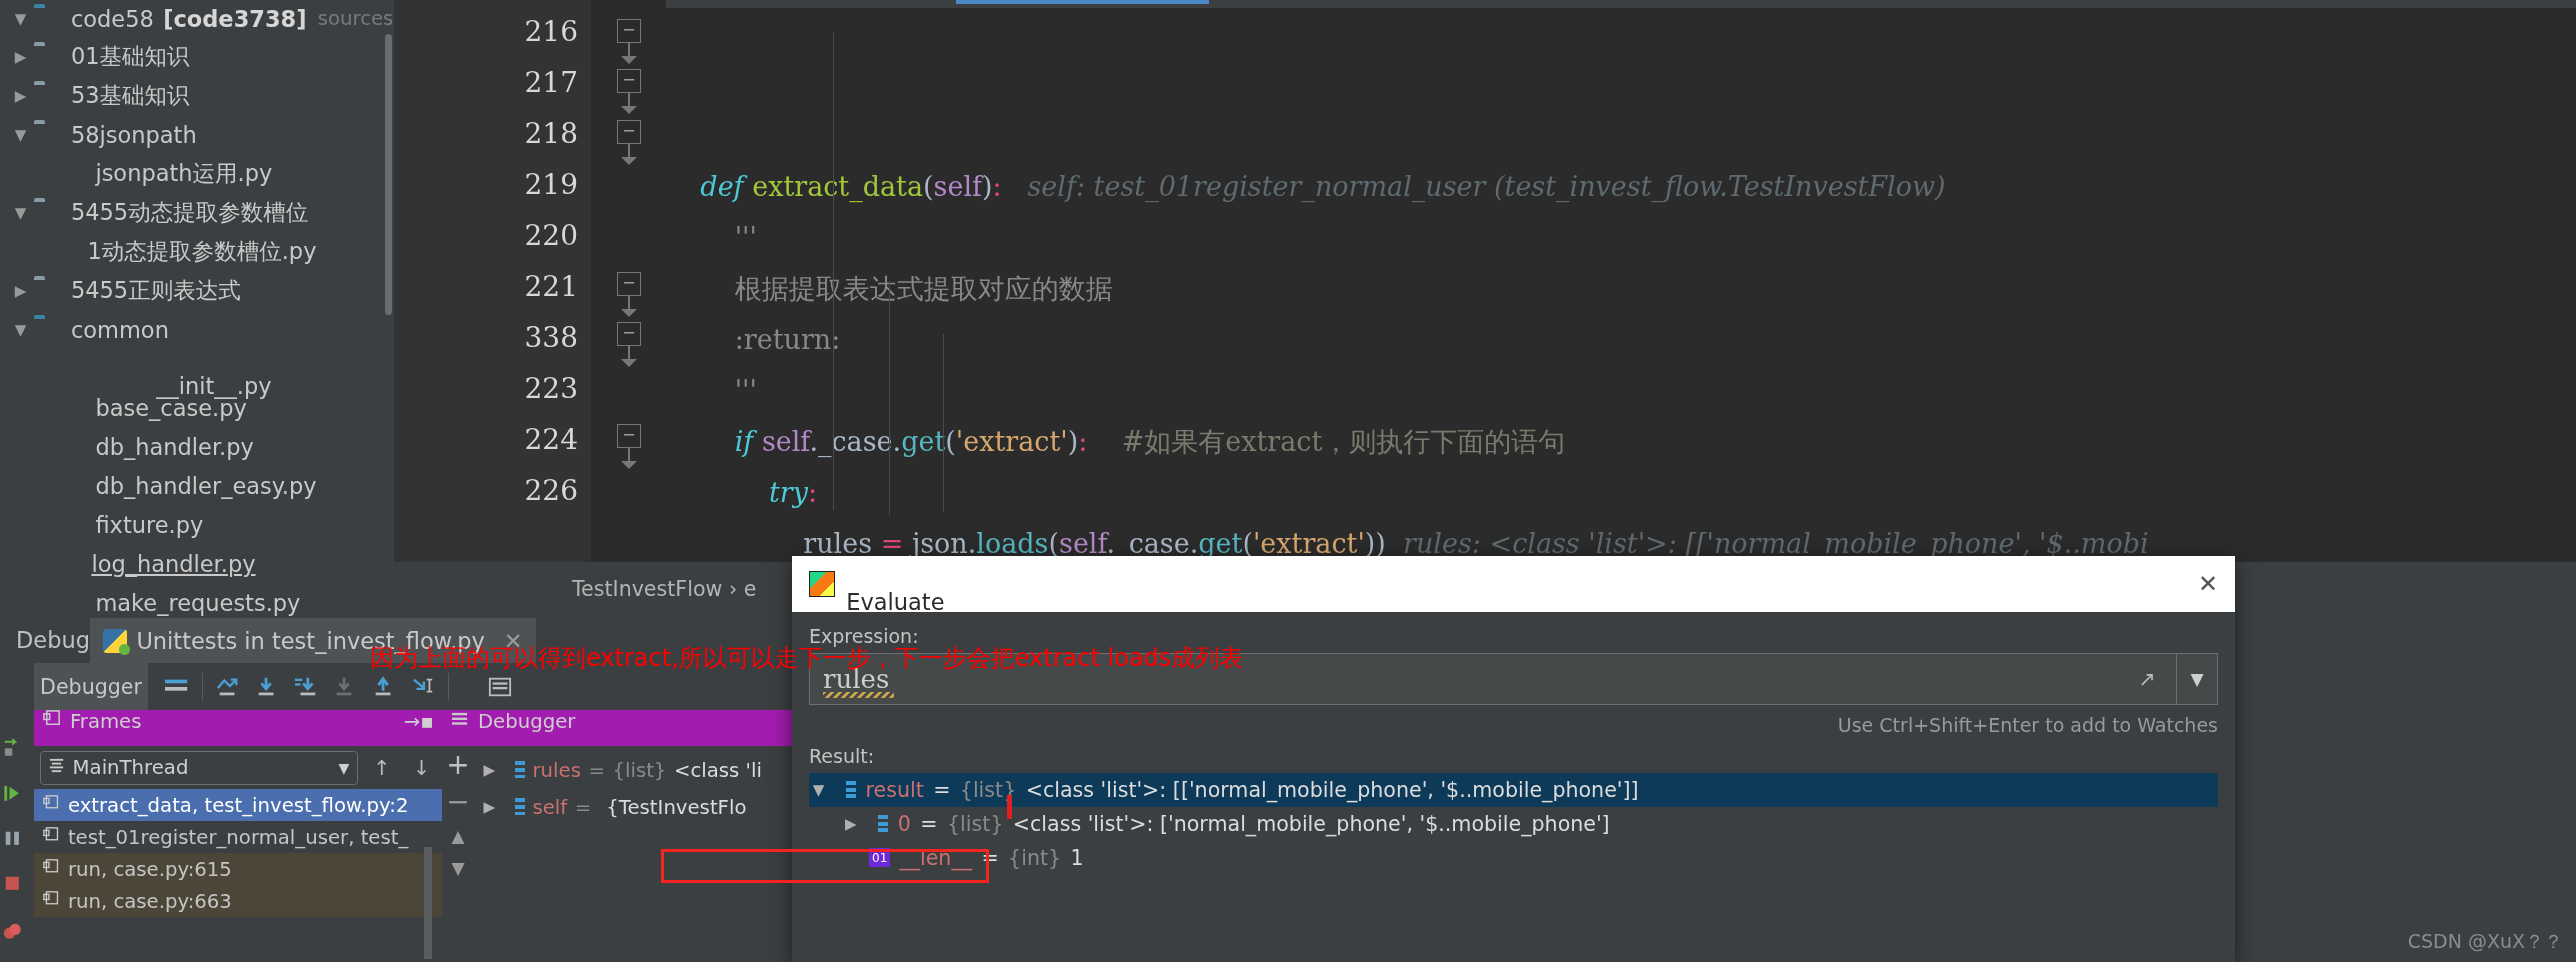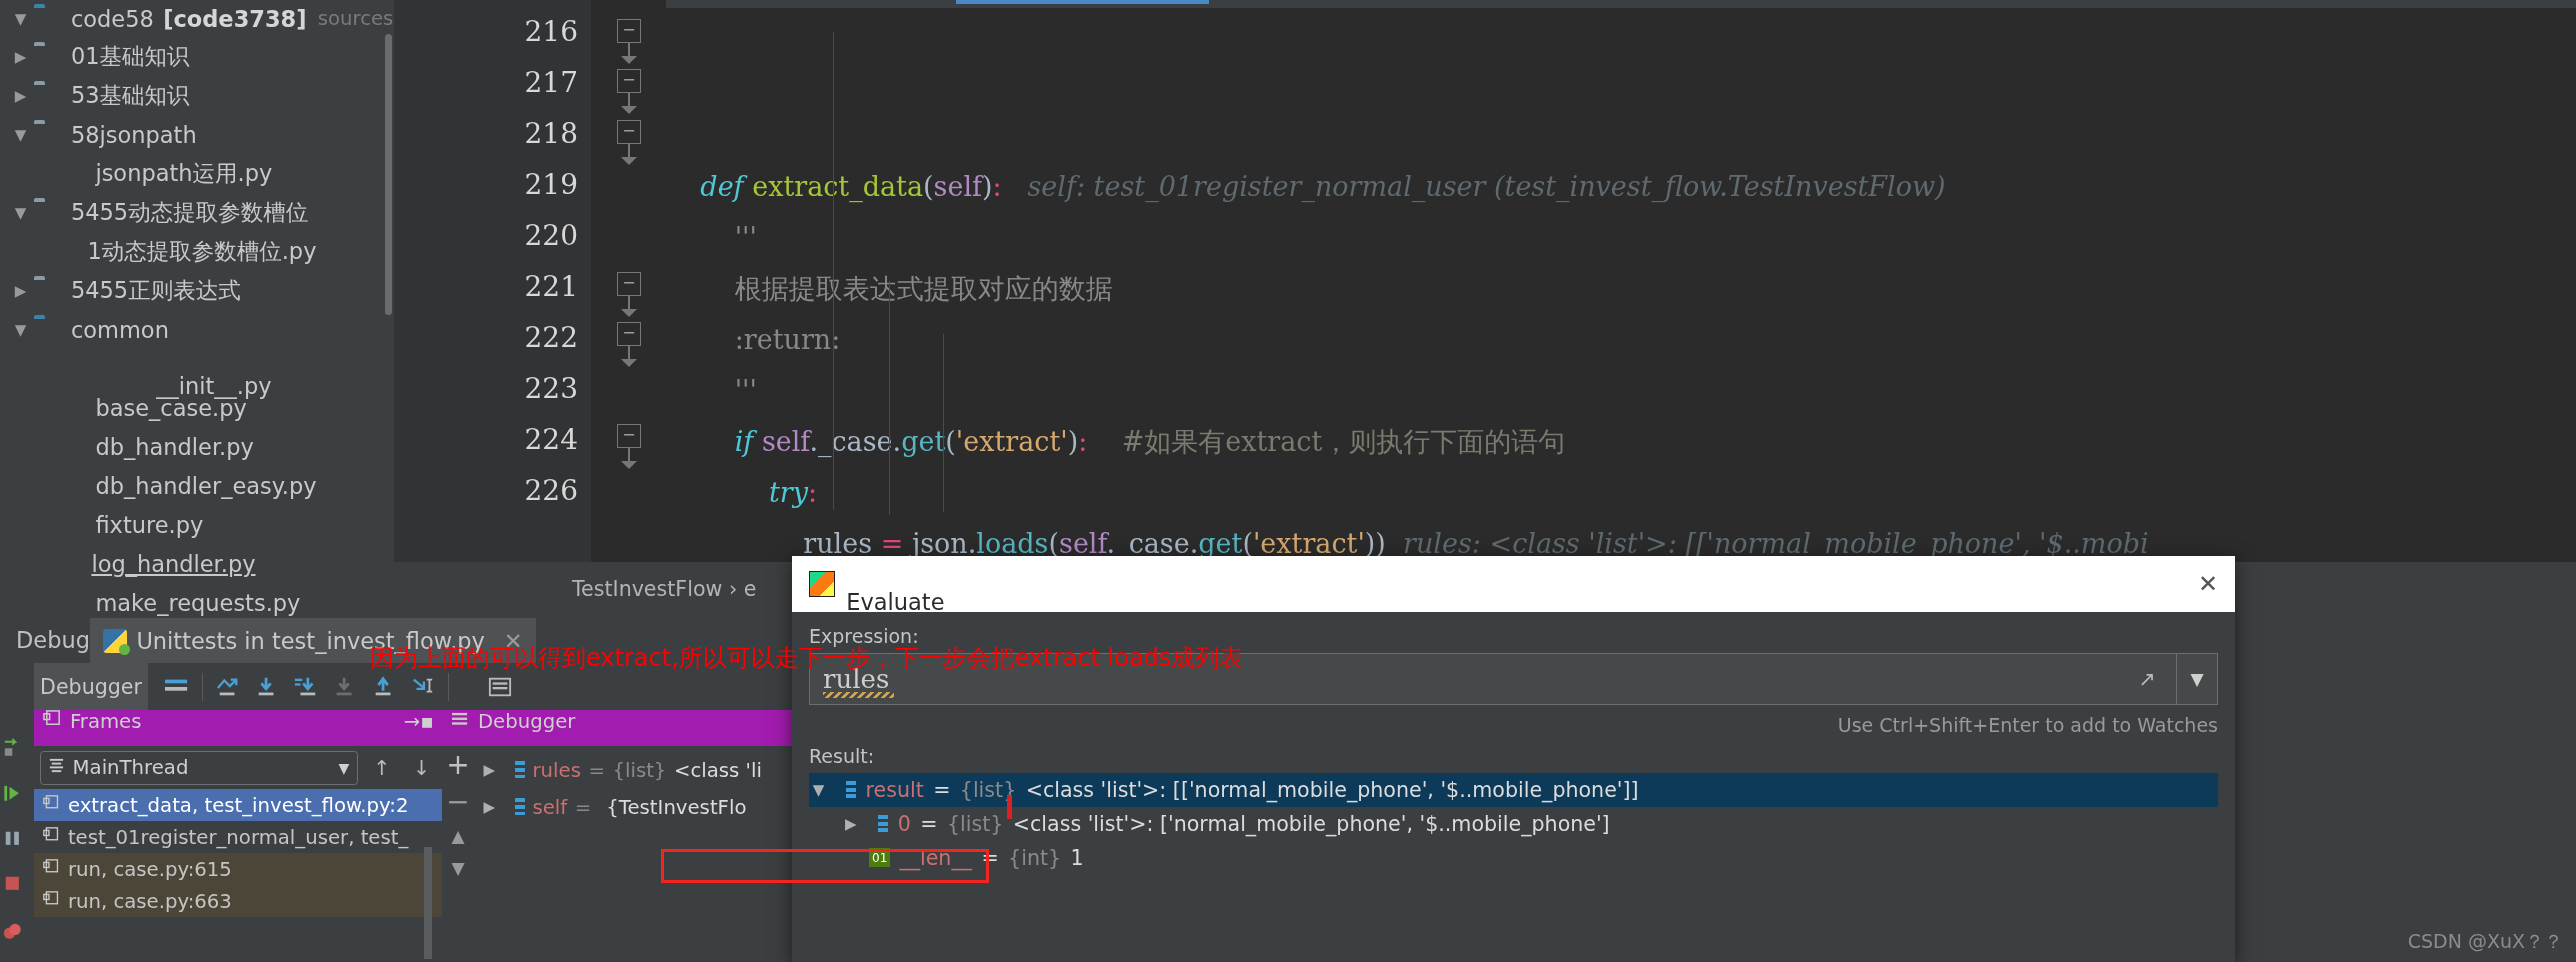"222" div.ln { text: 222 -> 338 }
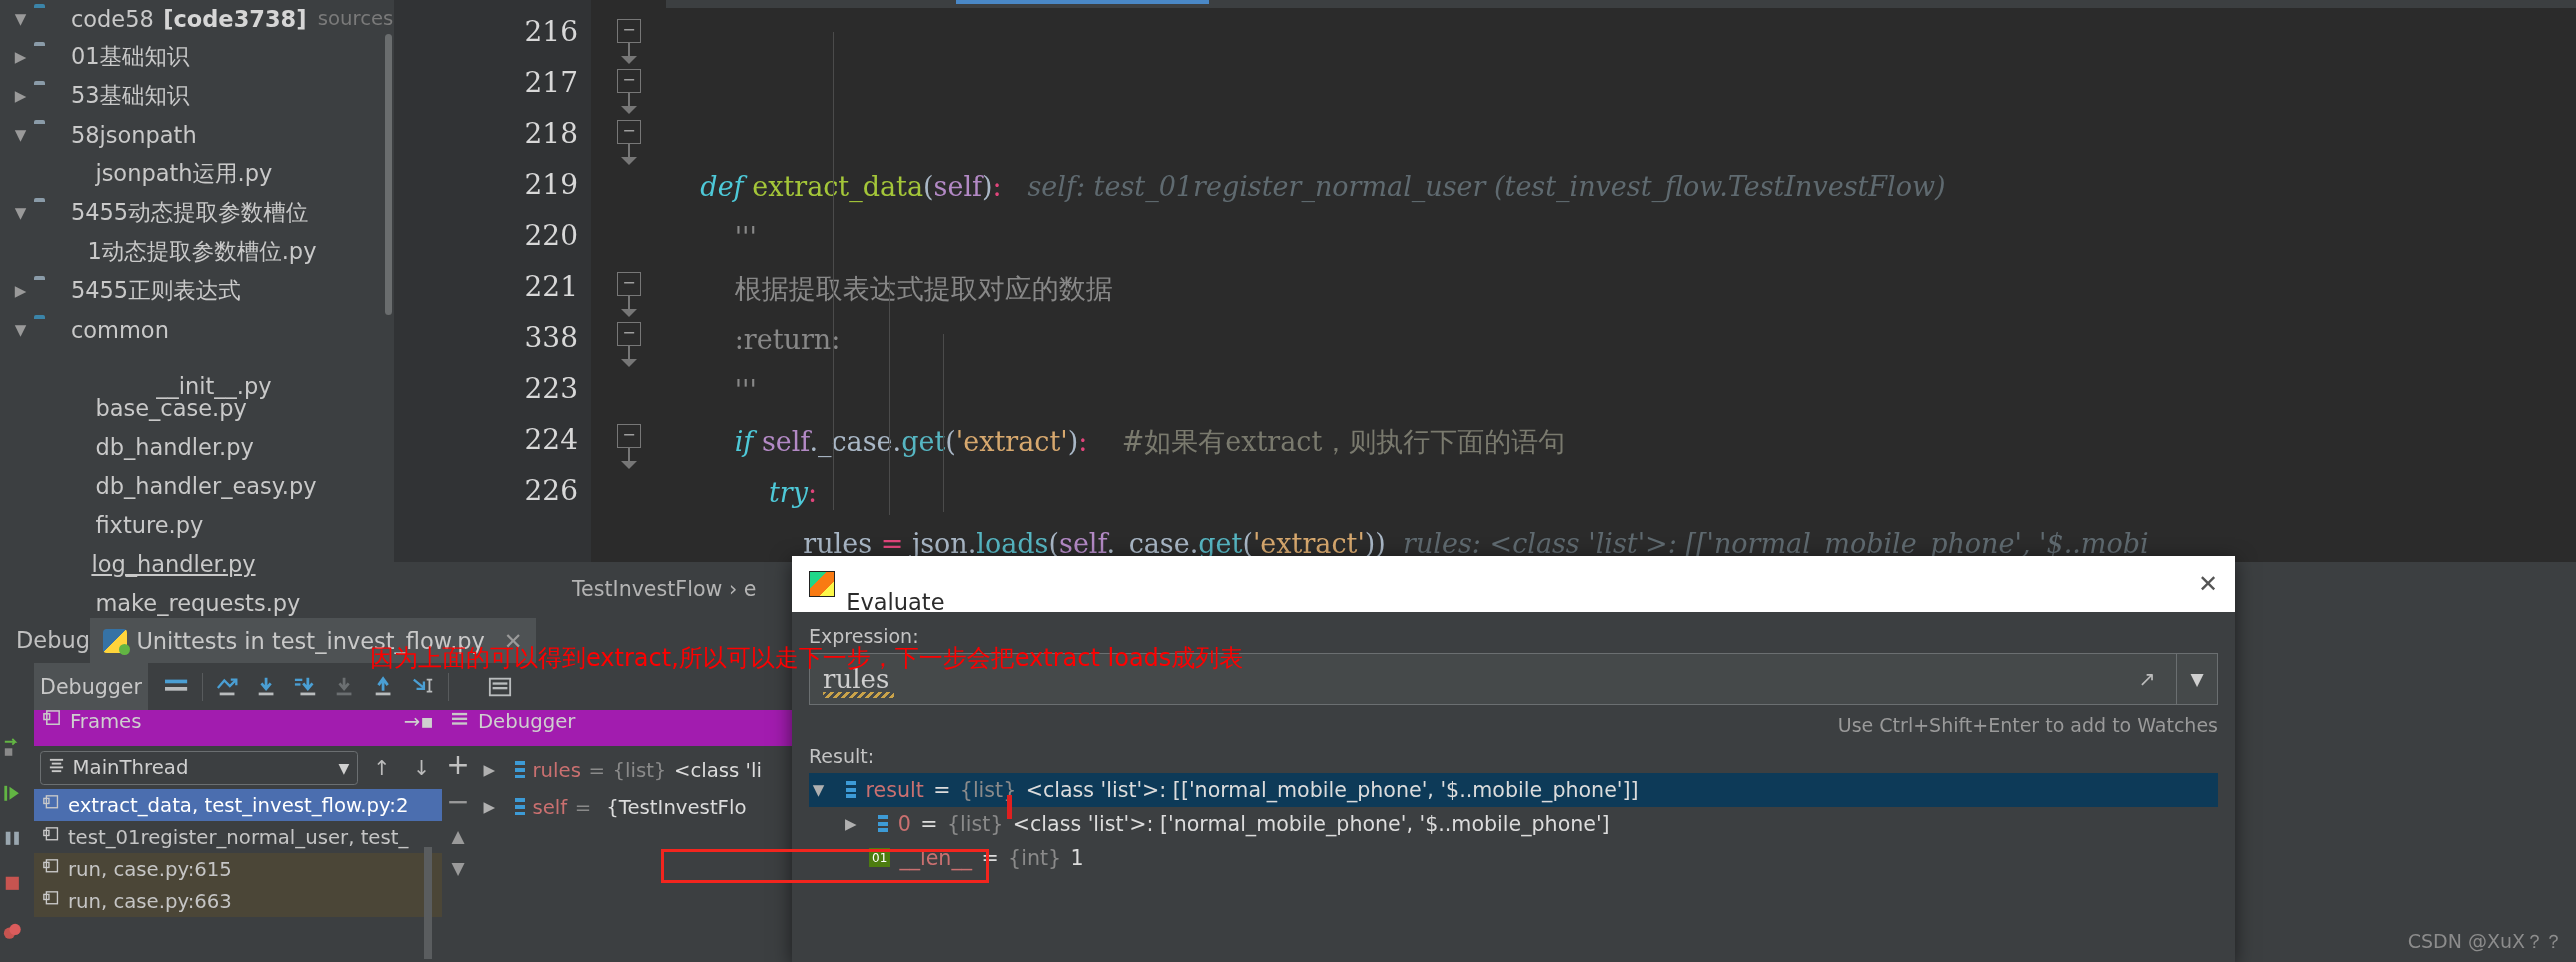"01" .int-ico { background: #4d7c0f -> #6d28d9 }
